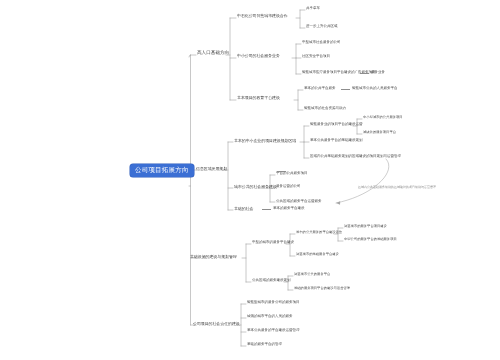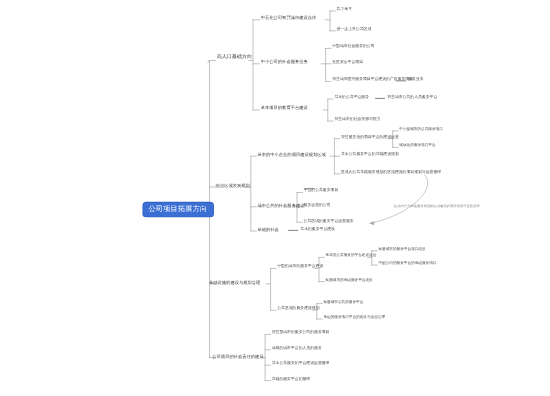"公司项目拓展方向" div.node { top: 184px -> 164px }
